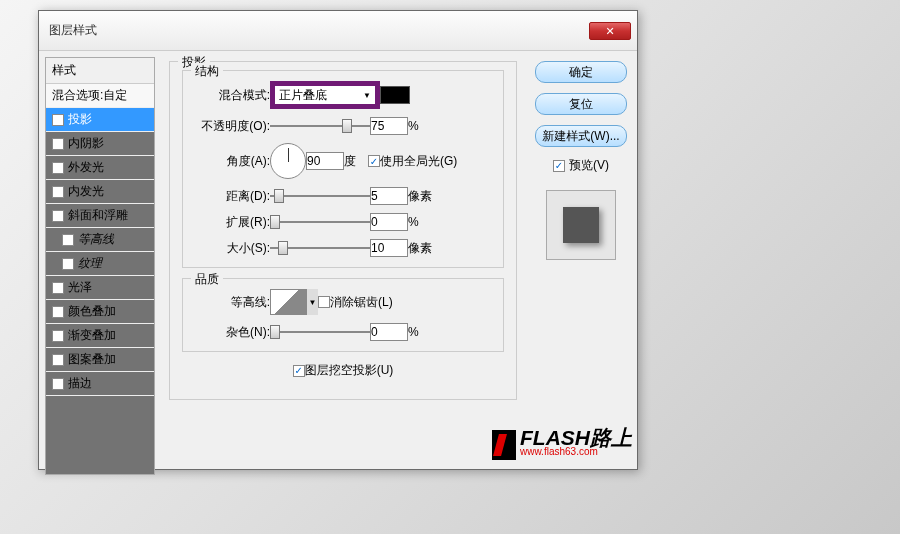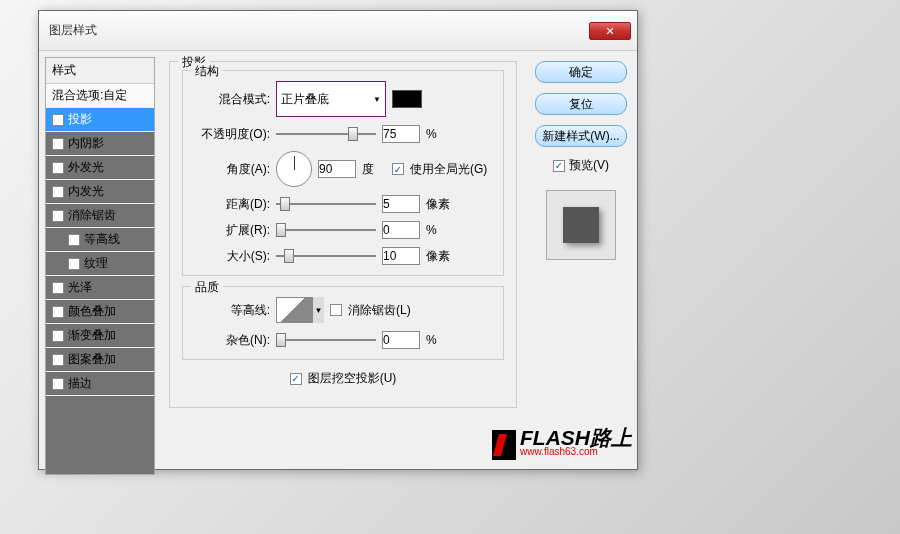"混合模式:" .row { gap: 6px -> 0 }
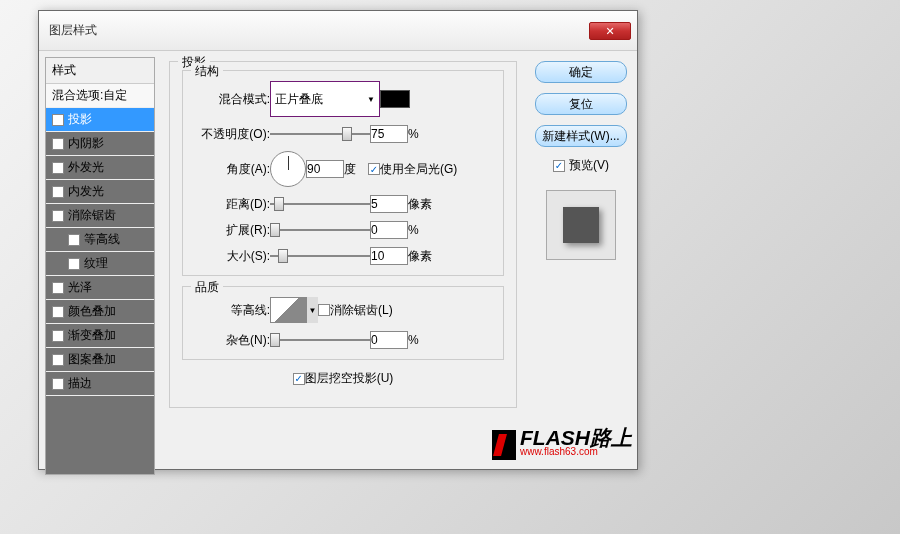"正片叠底" .select { border: 1px solid #701a75 -> 5px solid #701a75; height: 36px -> 28px }
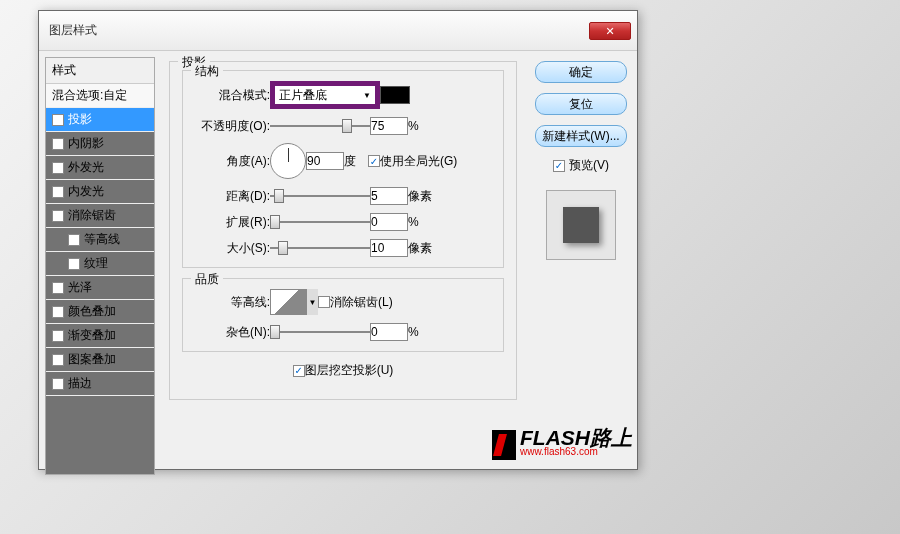"消除锯齿" span { text: 消除锯齿 -> 斜面和浮雕 }
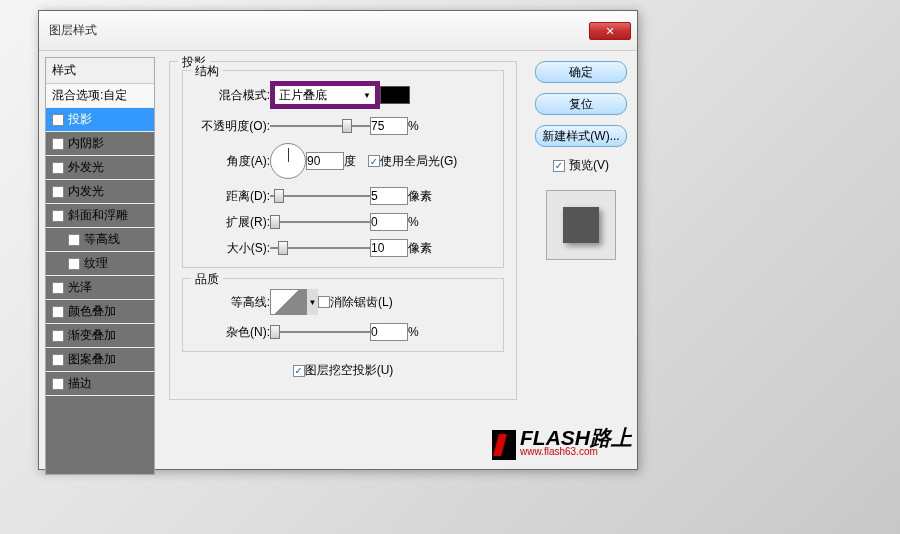"等高线" .sidebar-item.indent { font-style: none -> italic; padding-left: 22px -> 16px }
